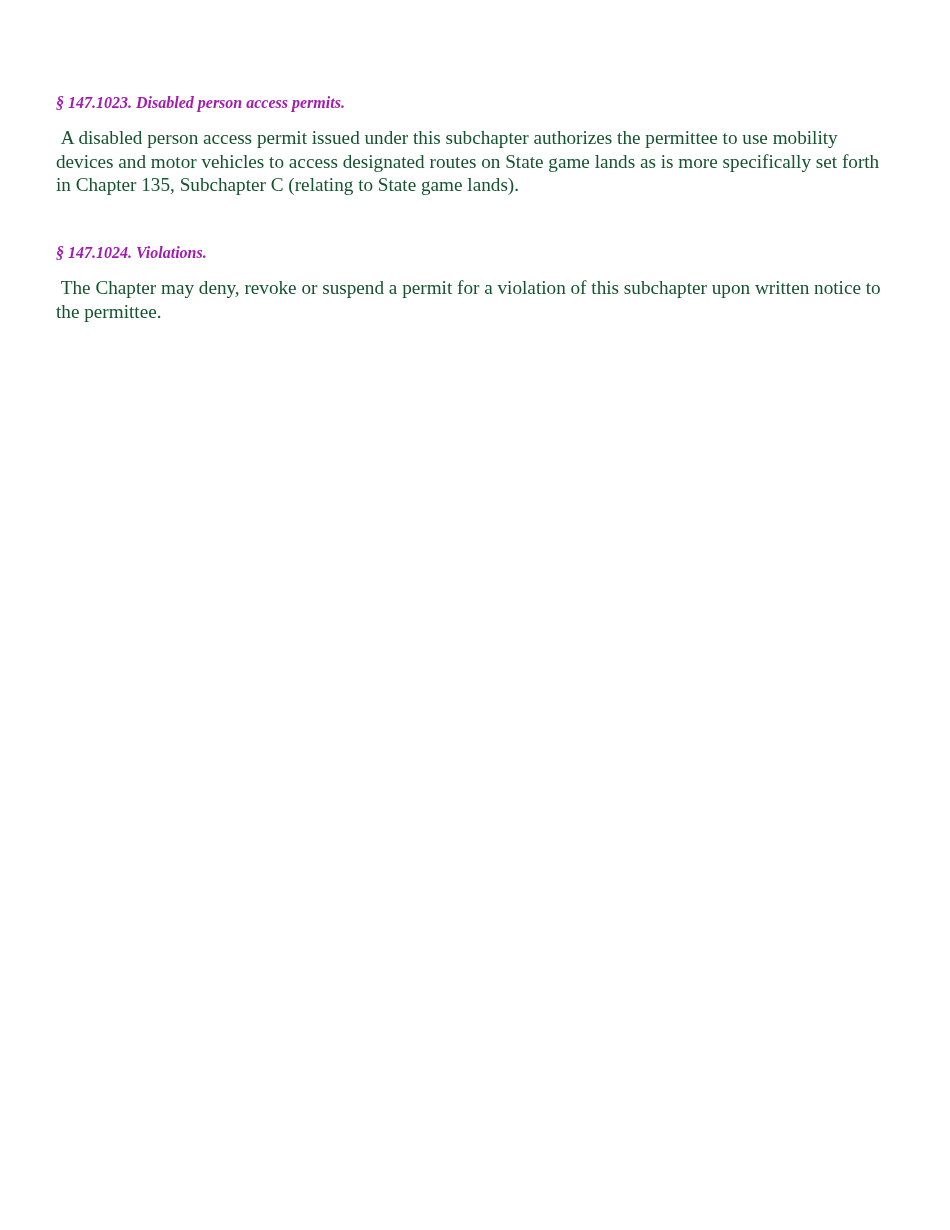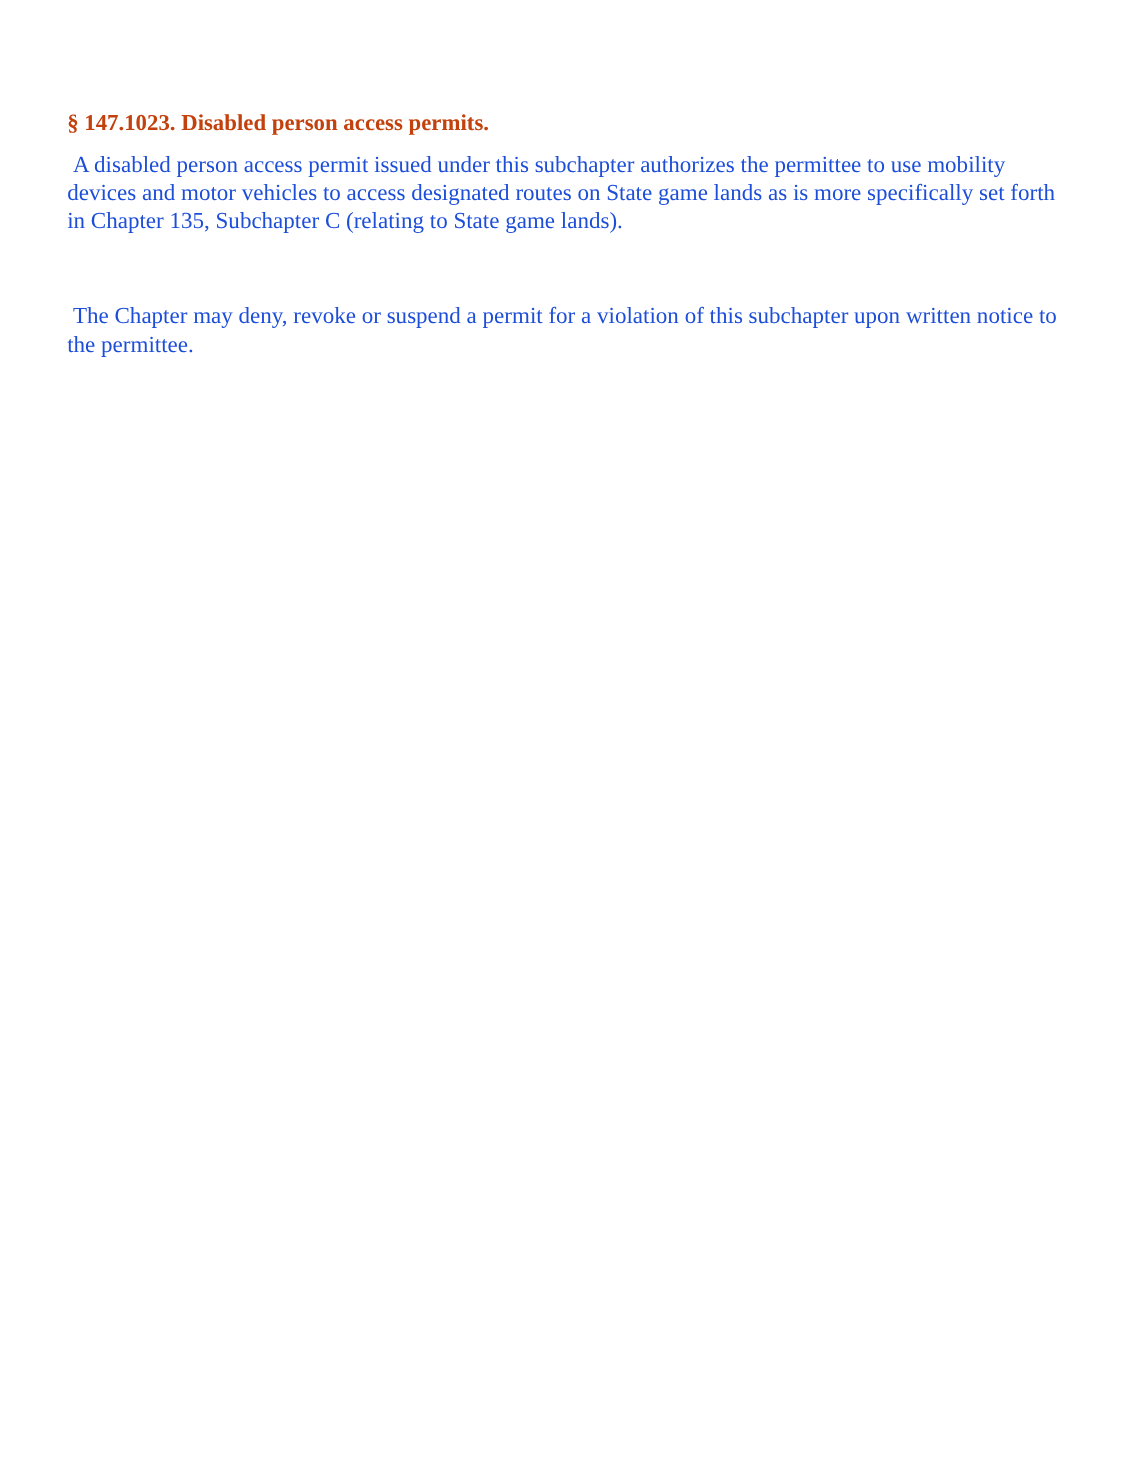"§ 147.1023. Disabled person access" .section-heading { color: #c2410c -> #a21caf; font-size: 19px -> 16px; font-style: none -> italic }
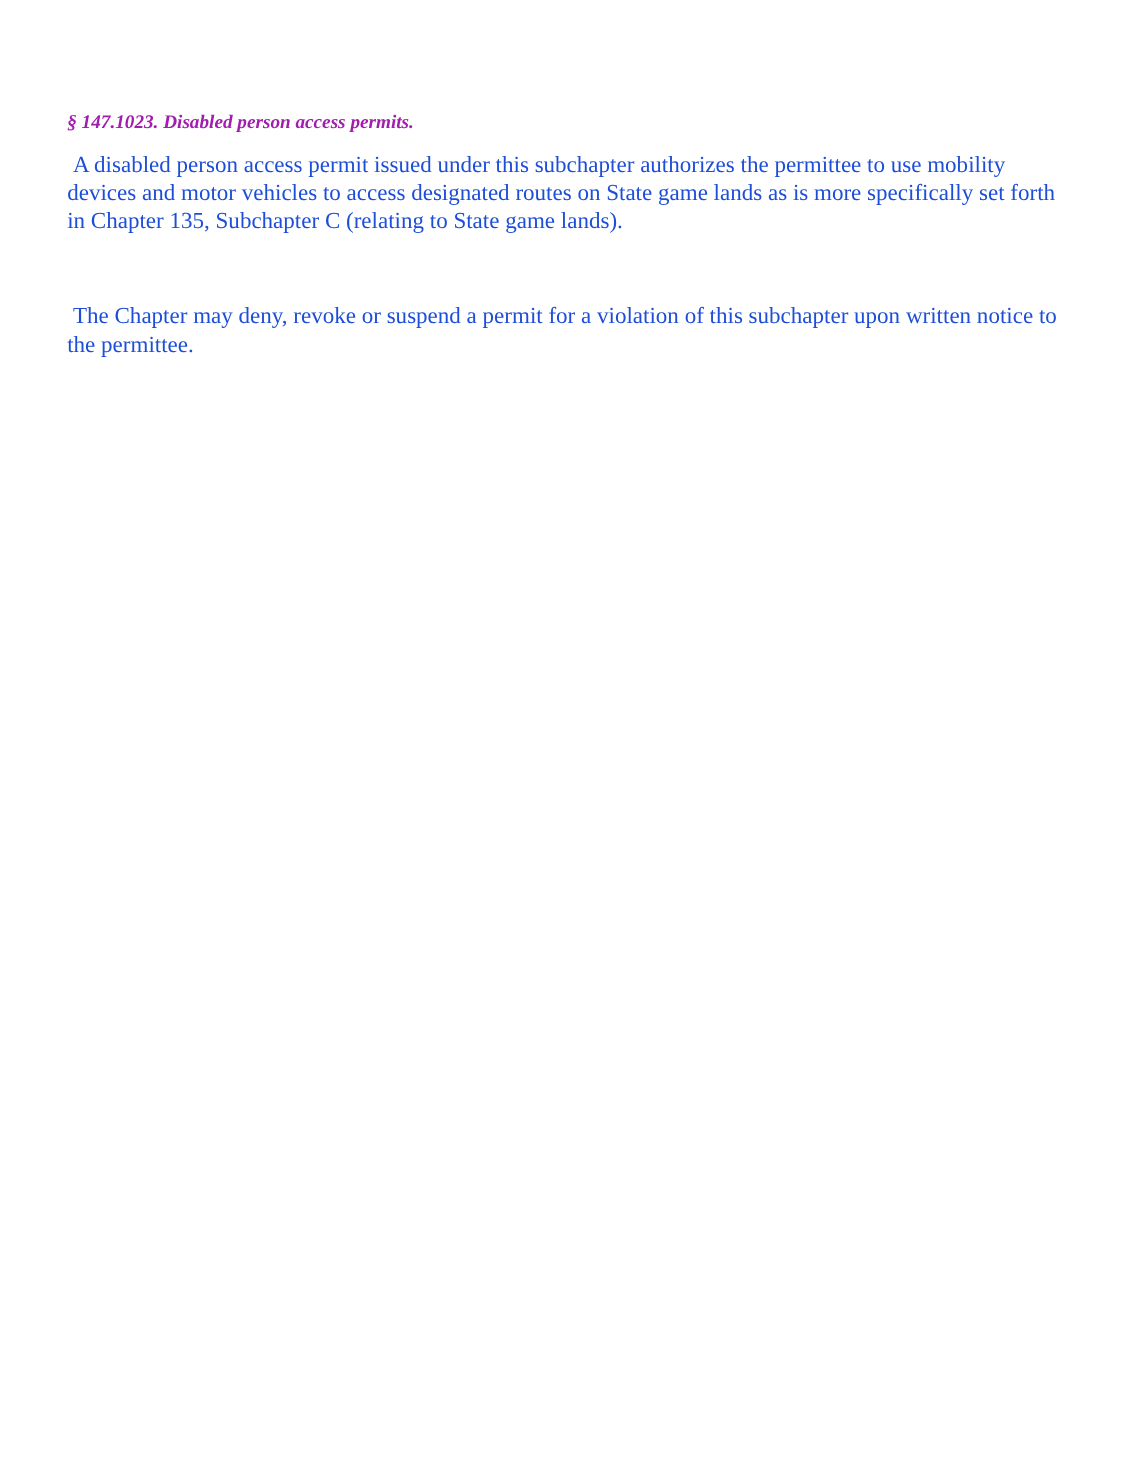"A disabled person access permit" .section-body { color: #1d4ed8 -> #14532d }
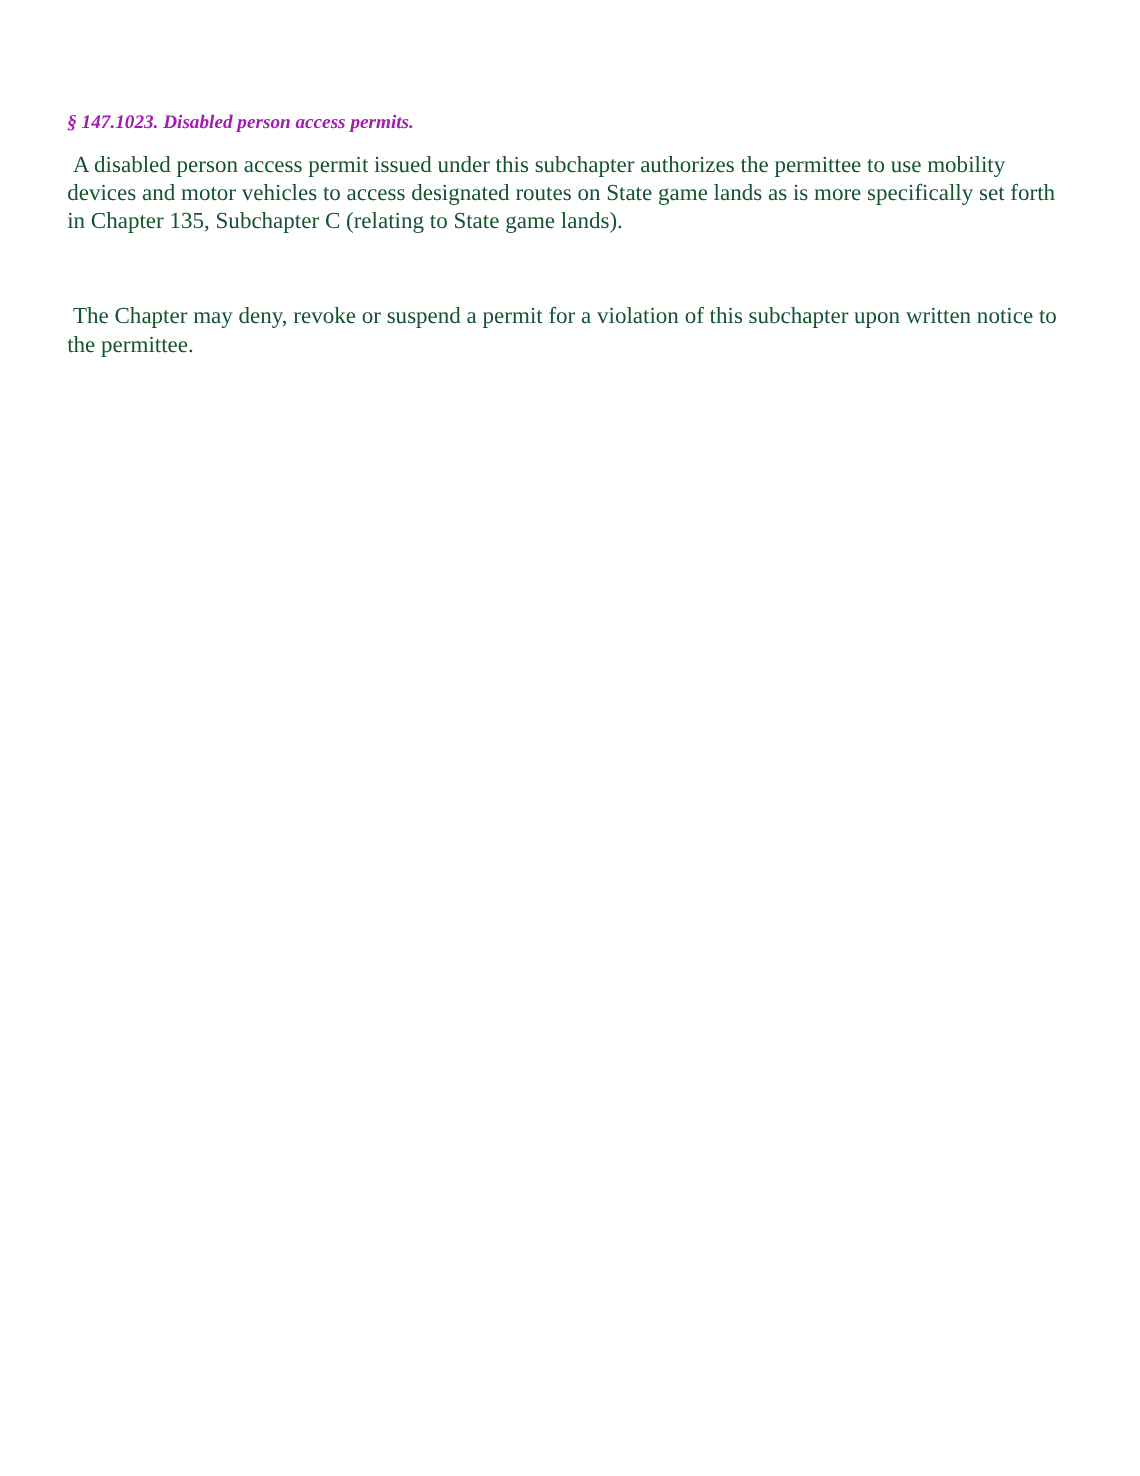"§ 147.1024. Violations." h2.section-heading { html: none -> <h2>§ 147.1024. Violations.</h2> }
